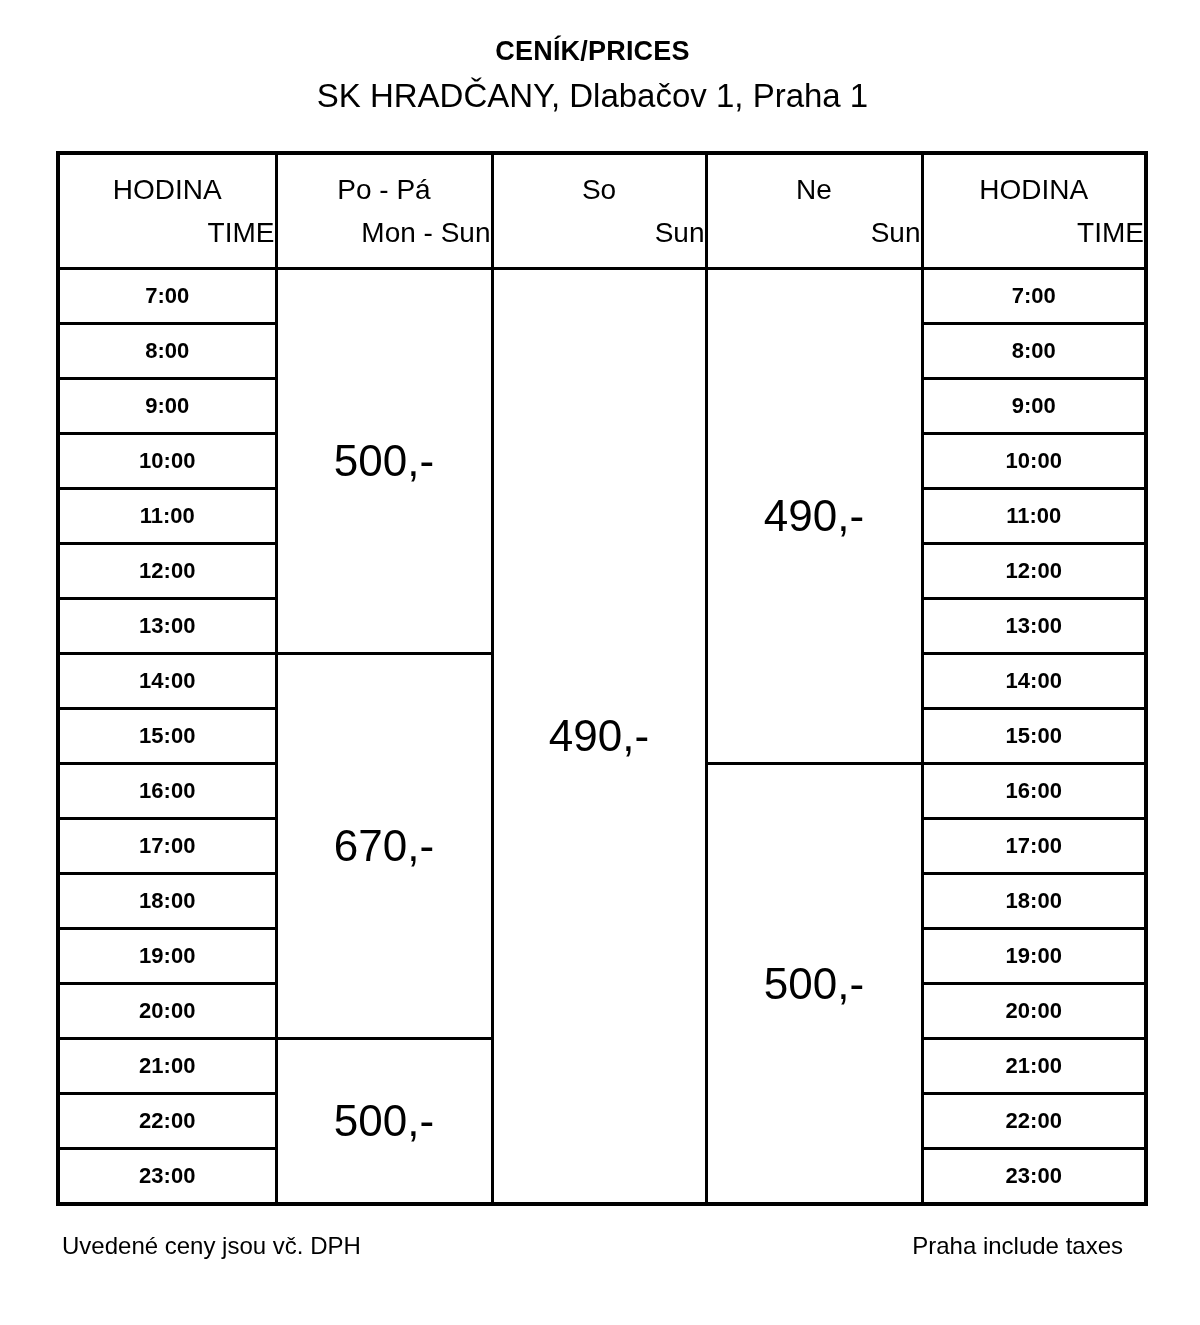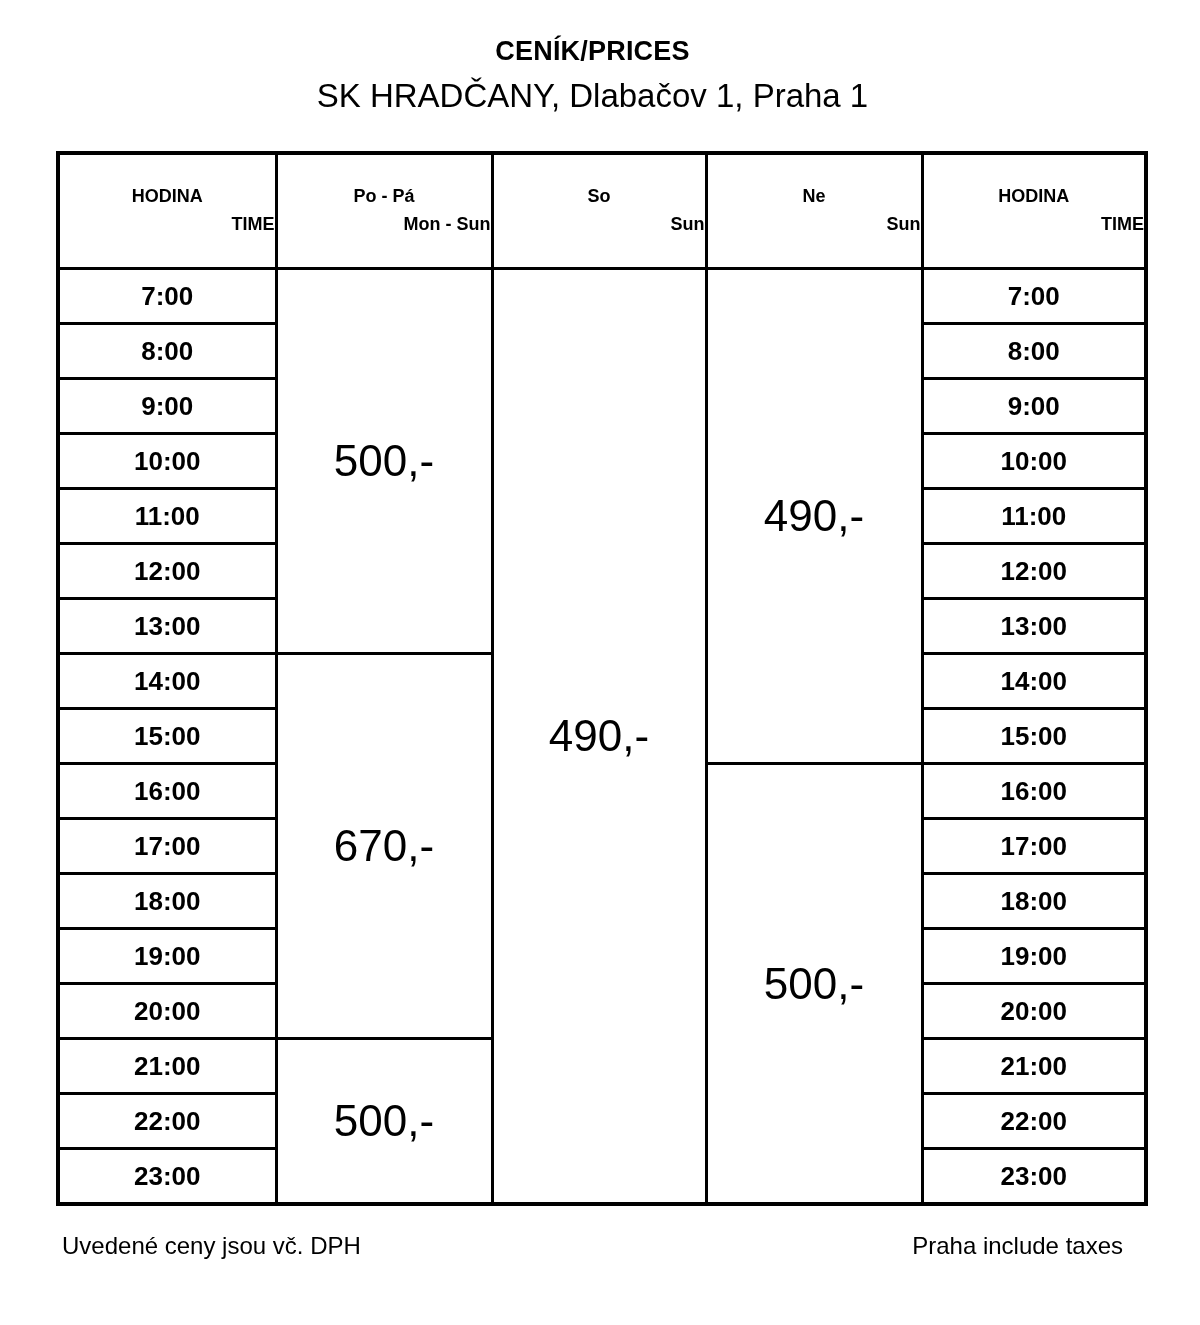"HODINA" th.head-cell { font-size: 18px -> 28px; font-weight: bold -> normal }
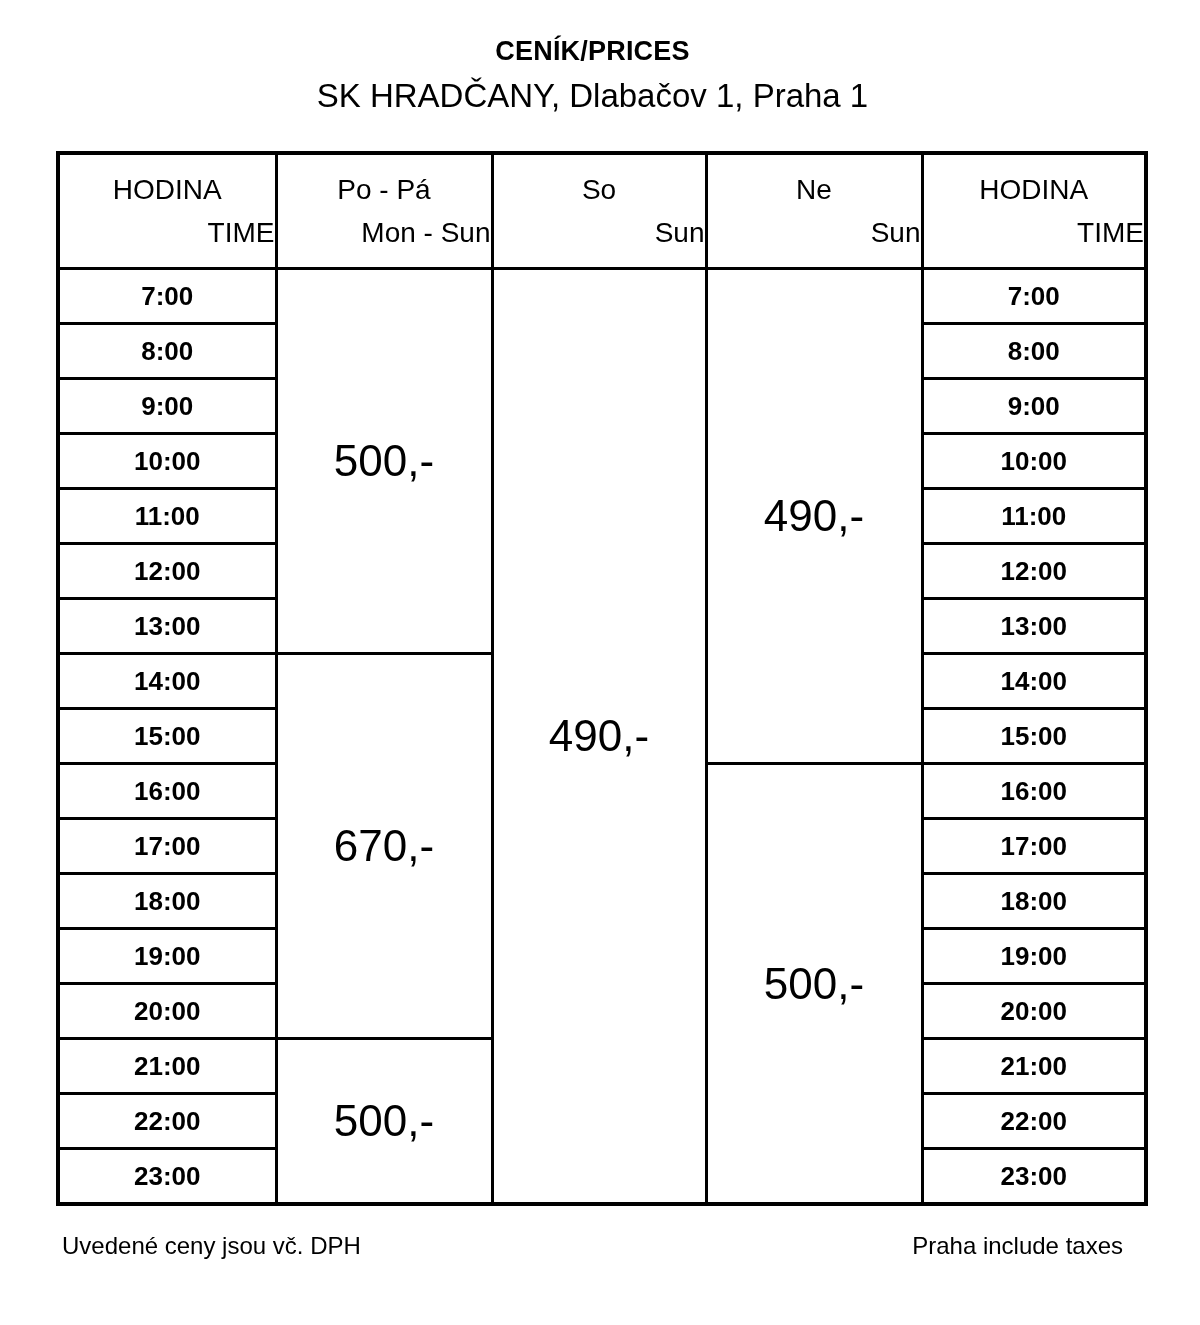"7:00" td.hour-cell { font-size: 26px -> 22px }
